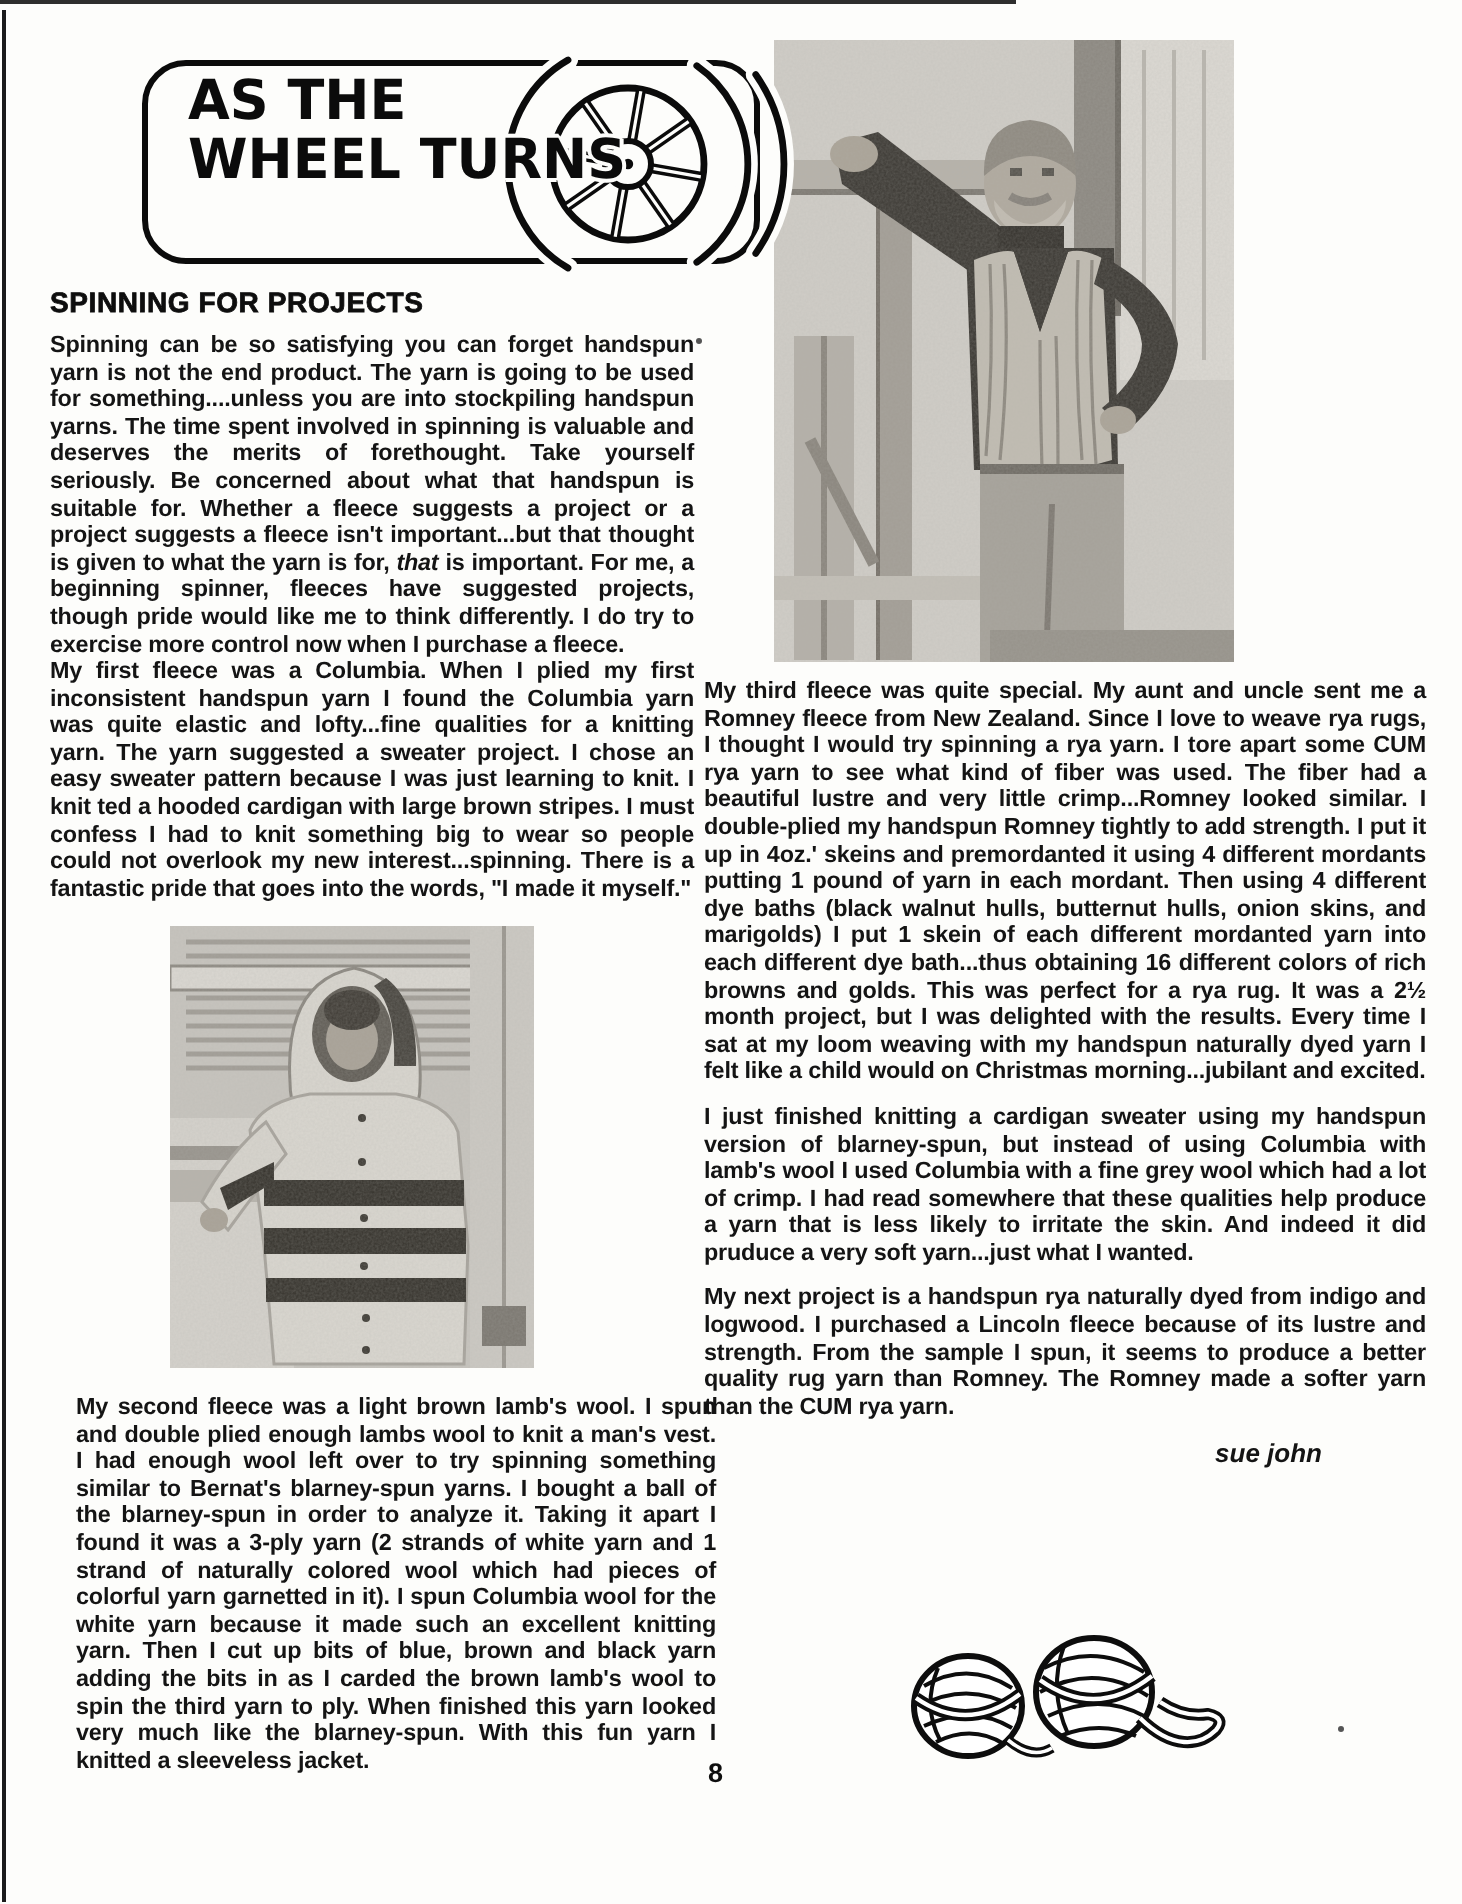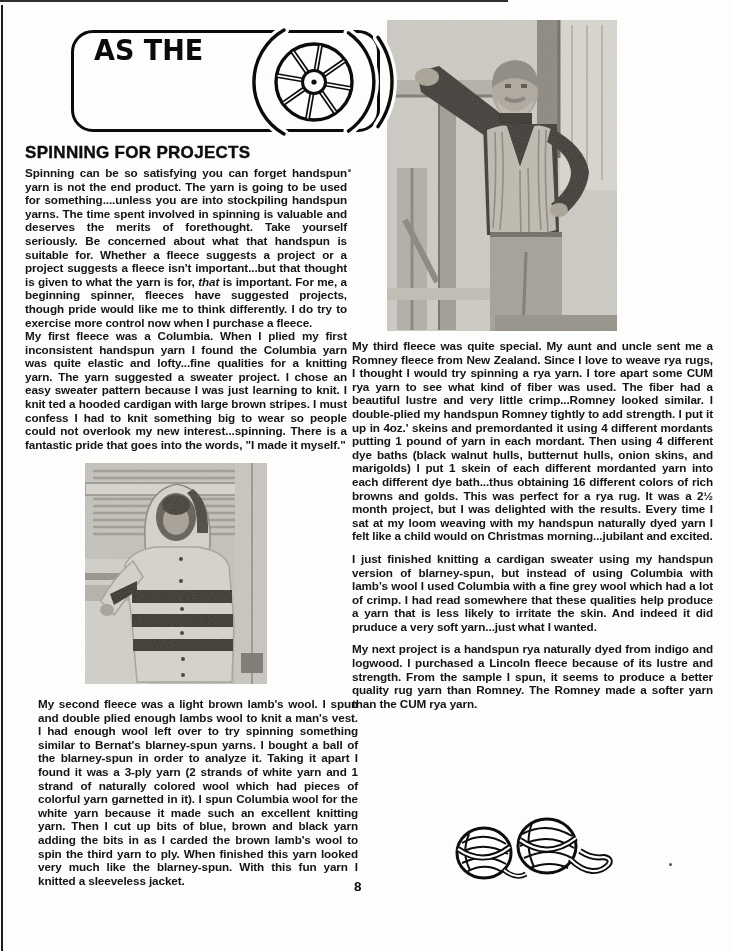"WHEEL TURNS" div { html: none -> <div>WHEEL TURNS</div> }
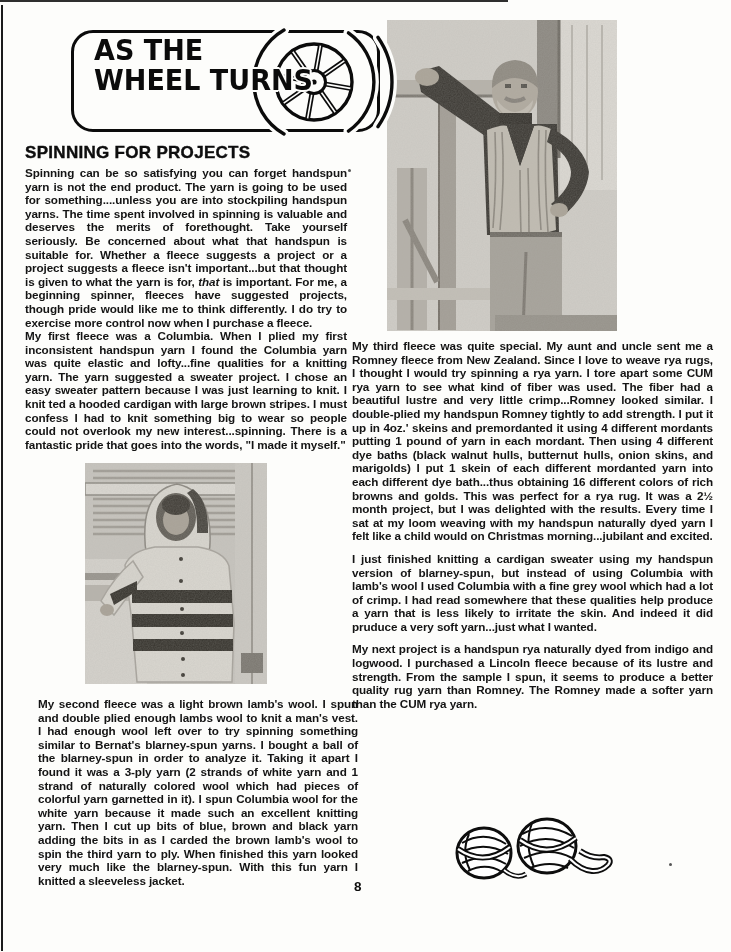"SPINNING FOR PROJECTS" .article-heading { font-size: 17px -> 14px }
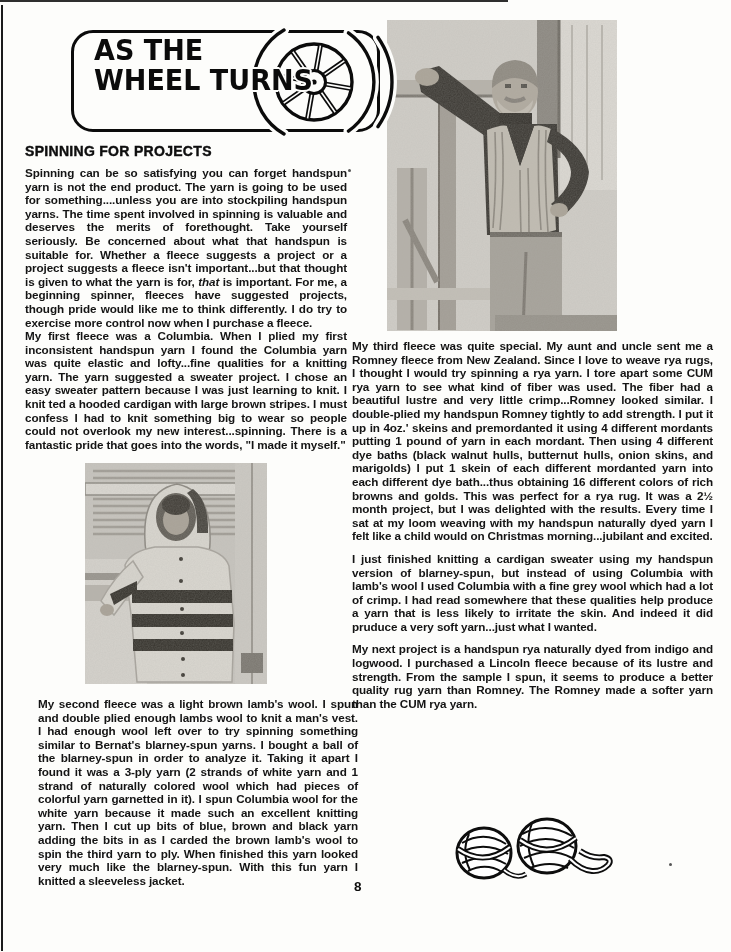"sue john" div.signature { html: none -> <div>sue john</div> }
